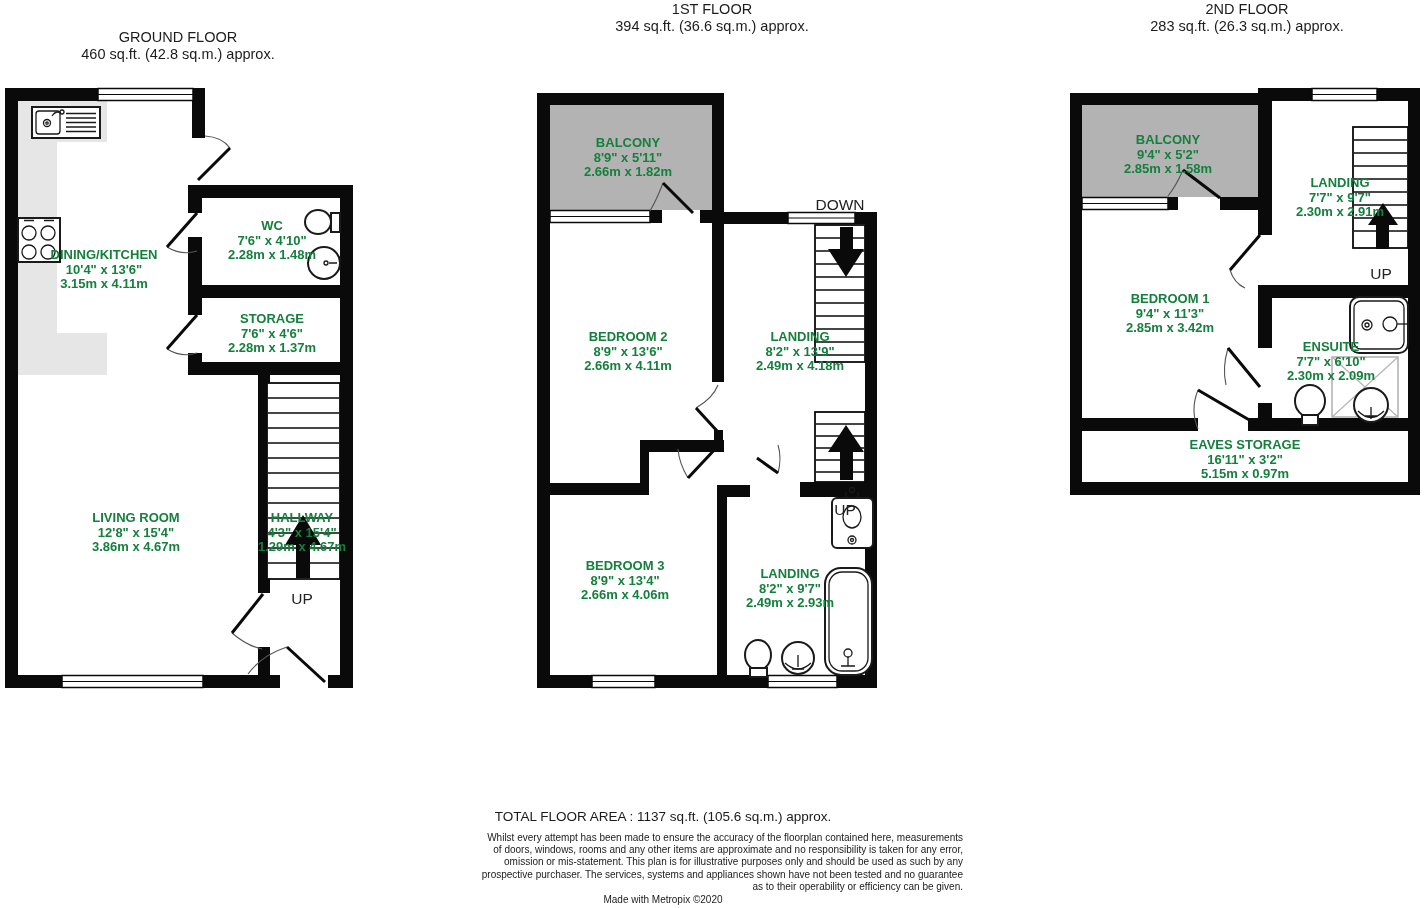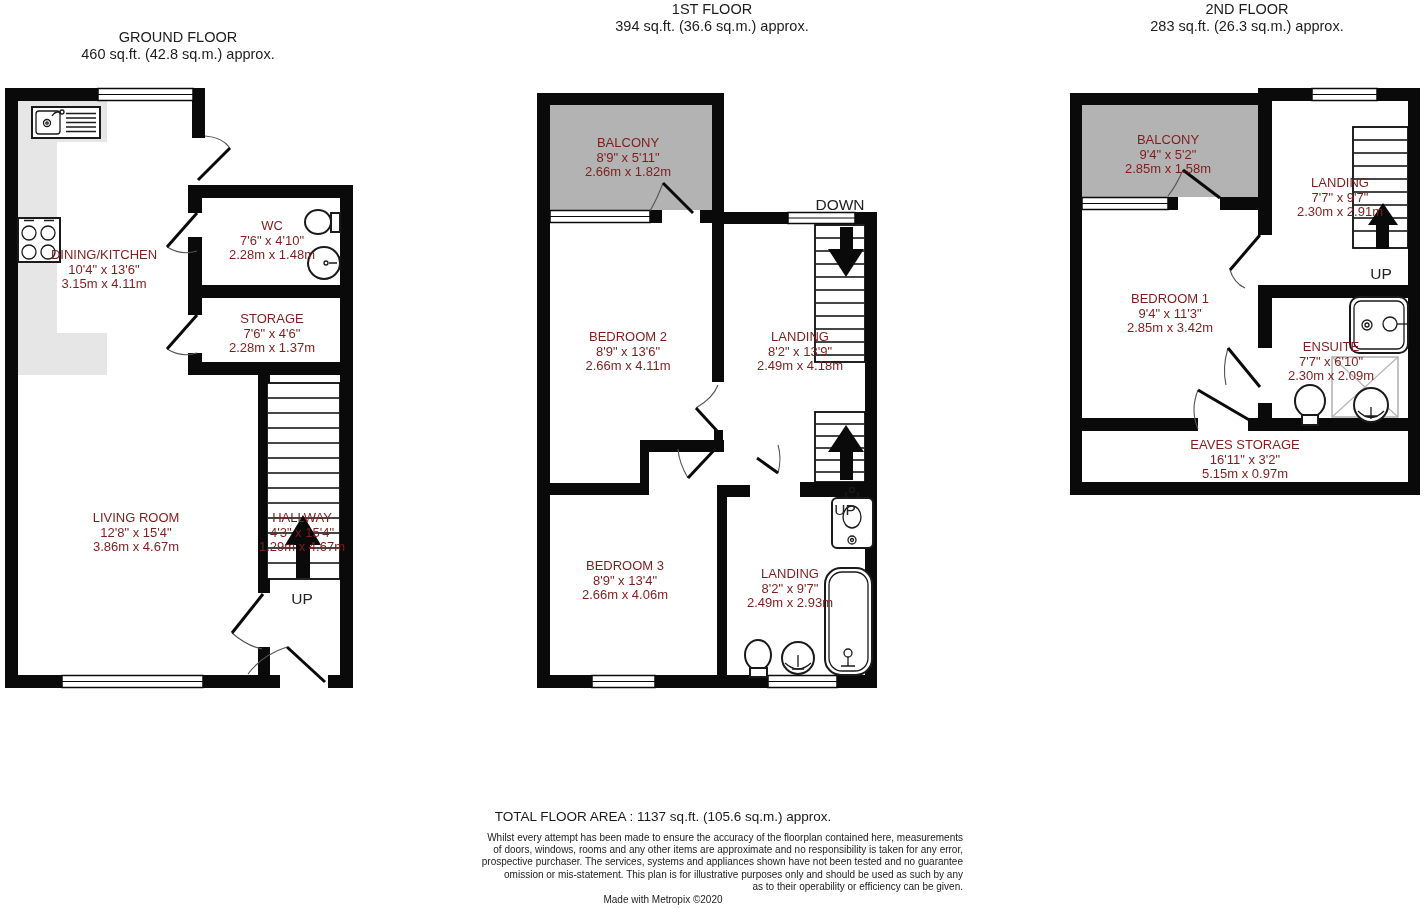"BALCONY" .rlabel { color: #7f1d1d -> #15803d; font-weight: normal -> bold }
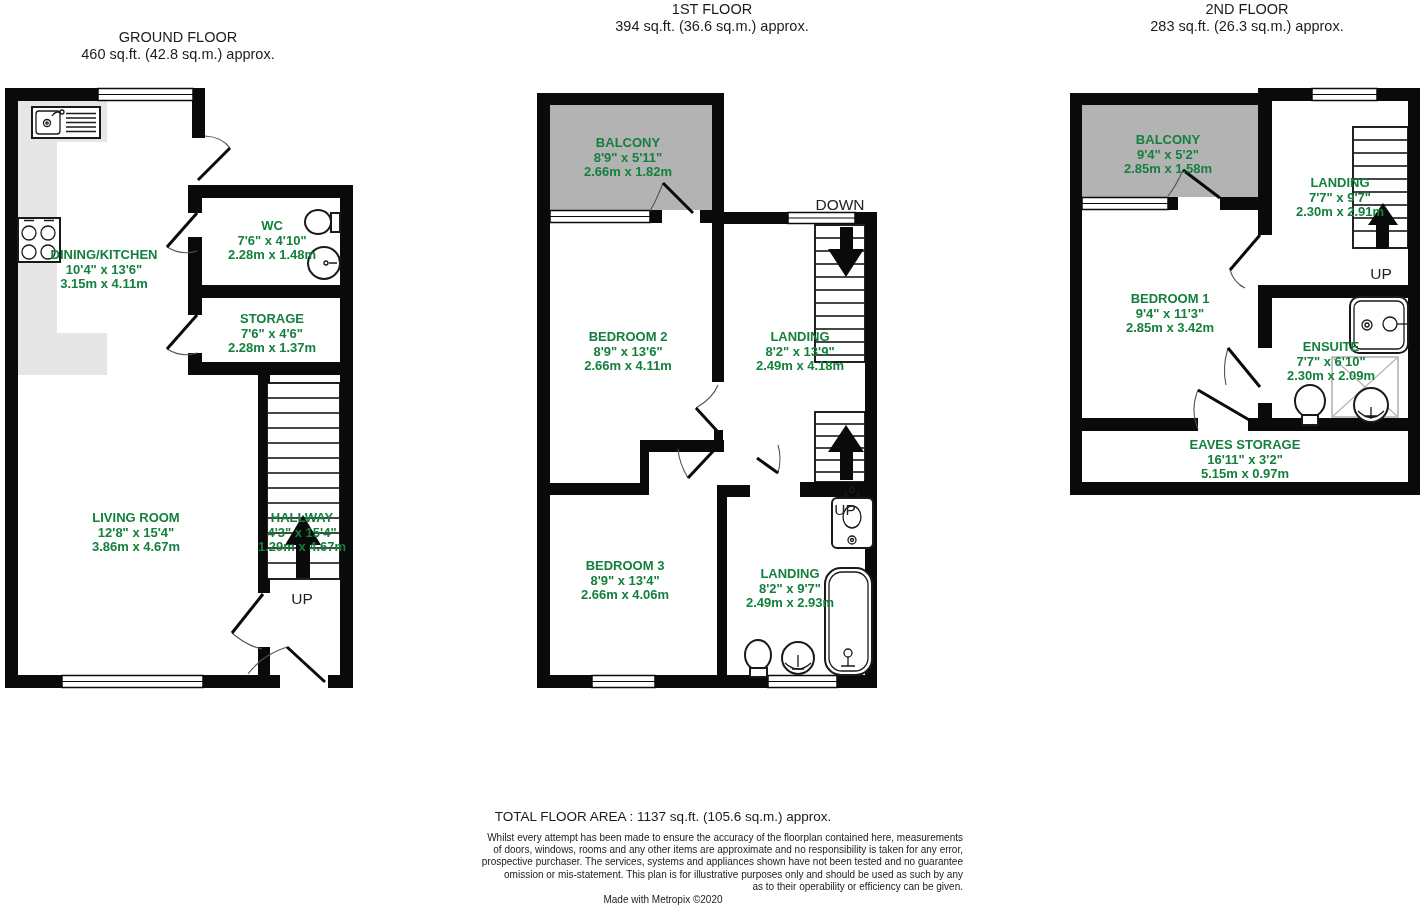"prospective purchaser. The services," div.disc { order: before "omission or mis-statement. This plan" -> after "omission or mis-statement. This plan" }
